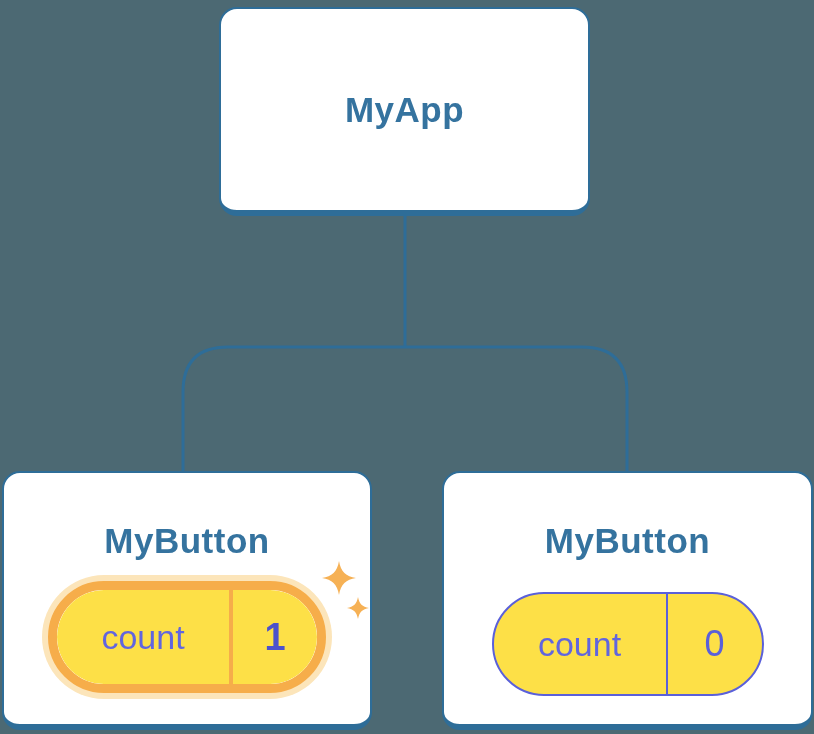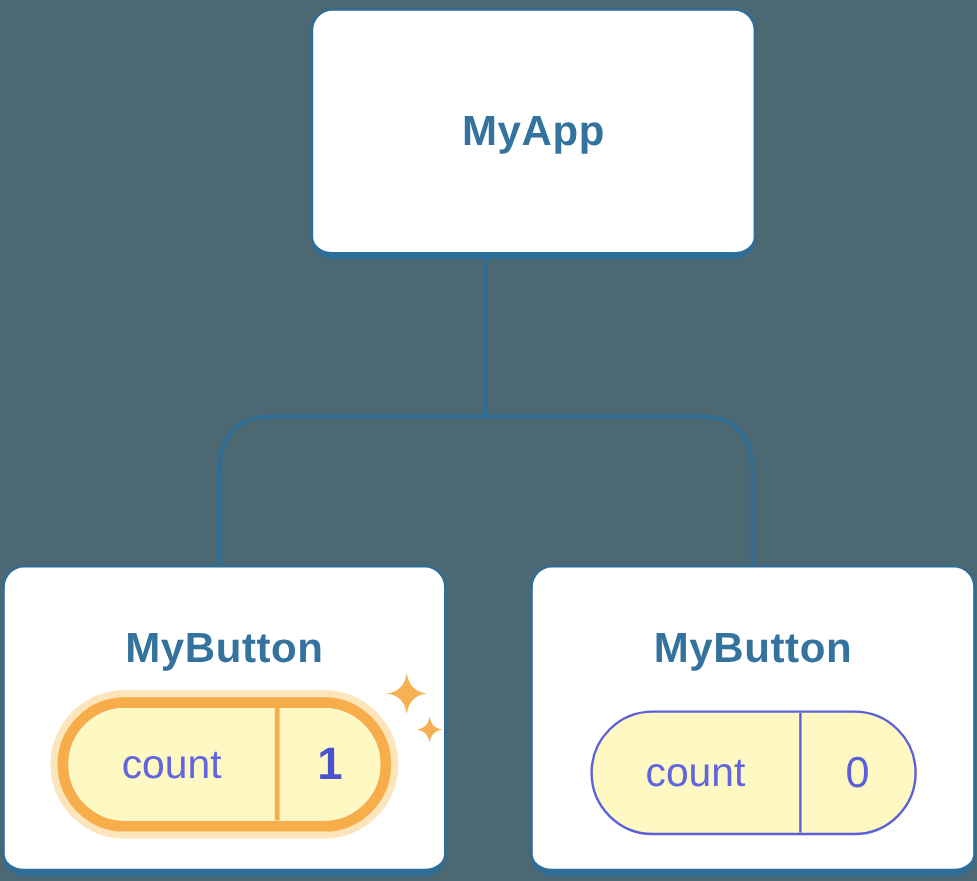"MyApp" .node-root { margin-left: 40px -> none }
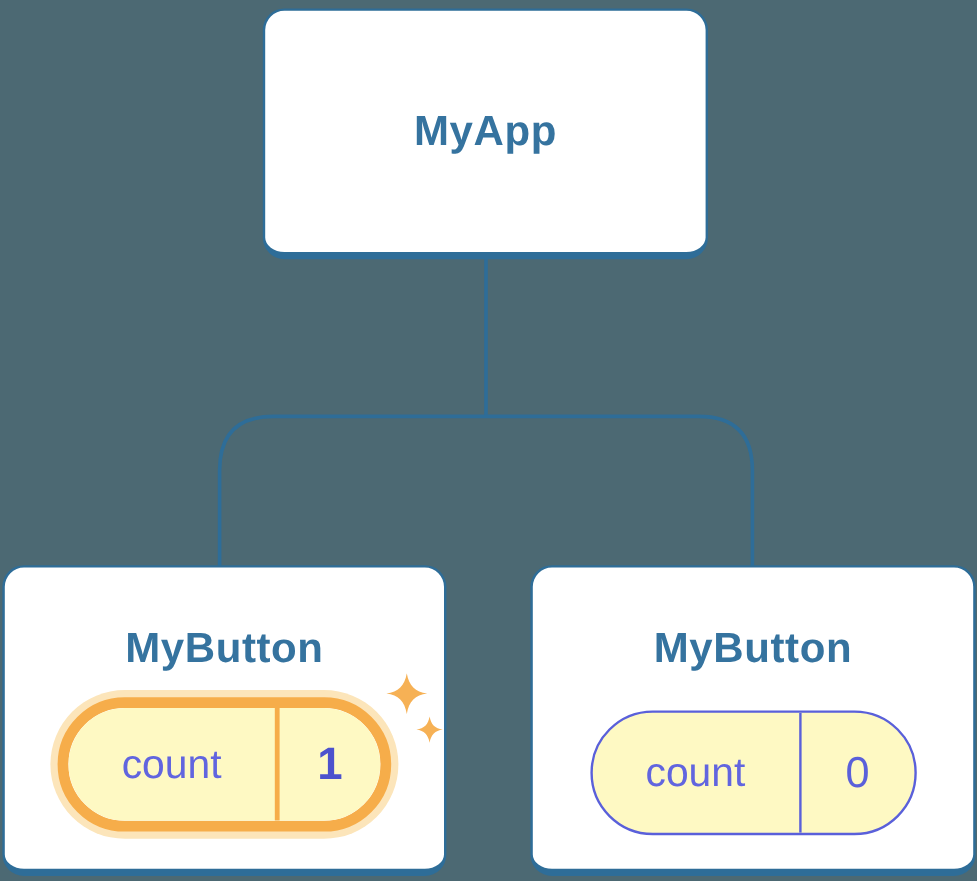"count" .pill { background: #fef9c3 -> #fde047 }
